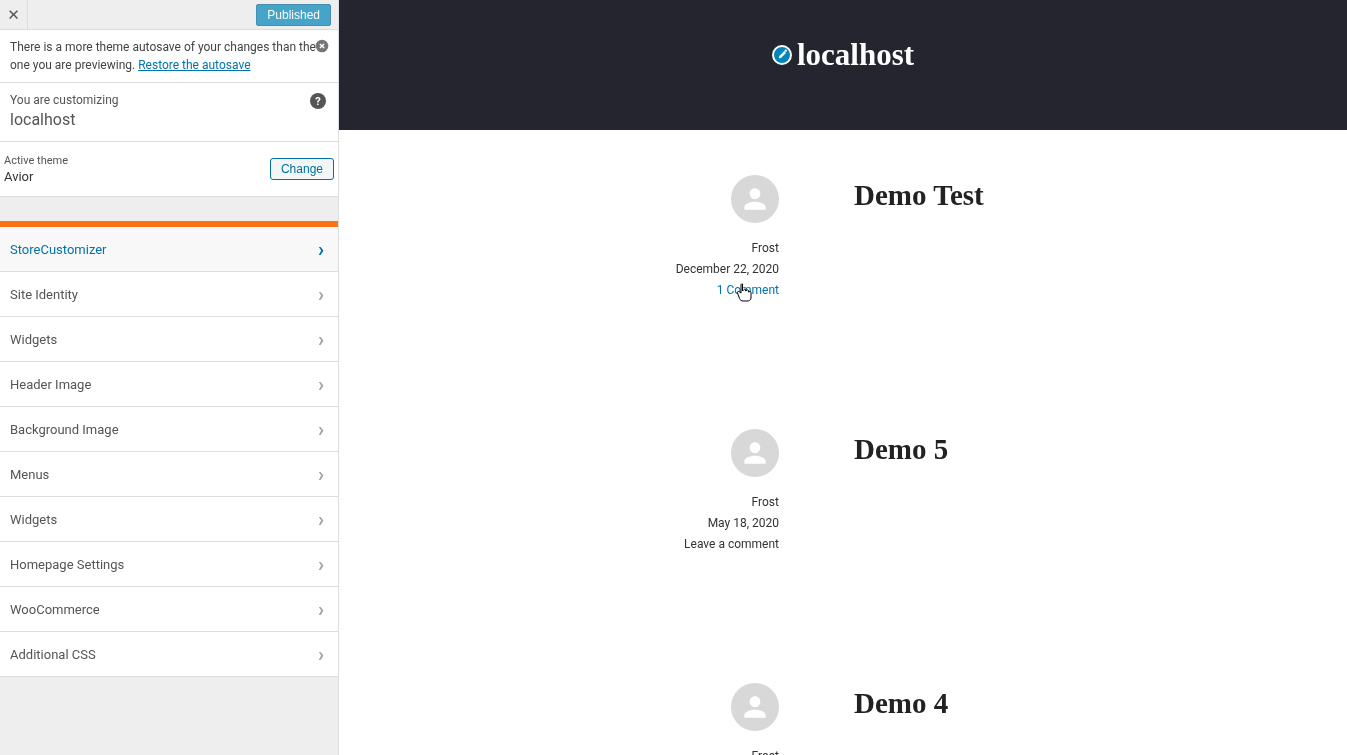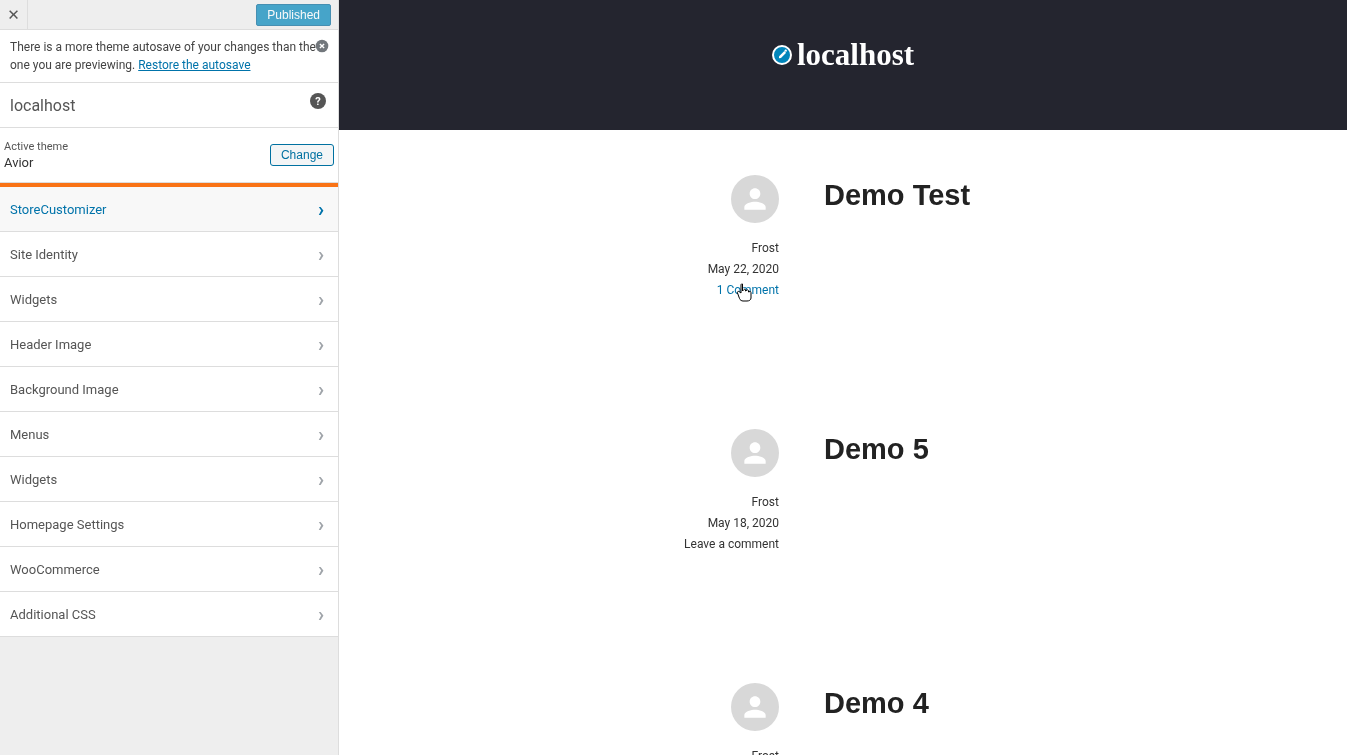"You are customizing" div.customizing-label { html: none -> <div>You are customizing</div> }
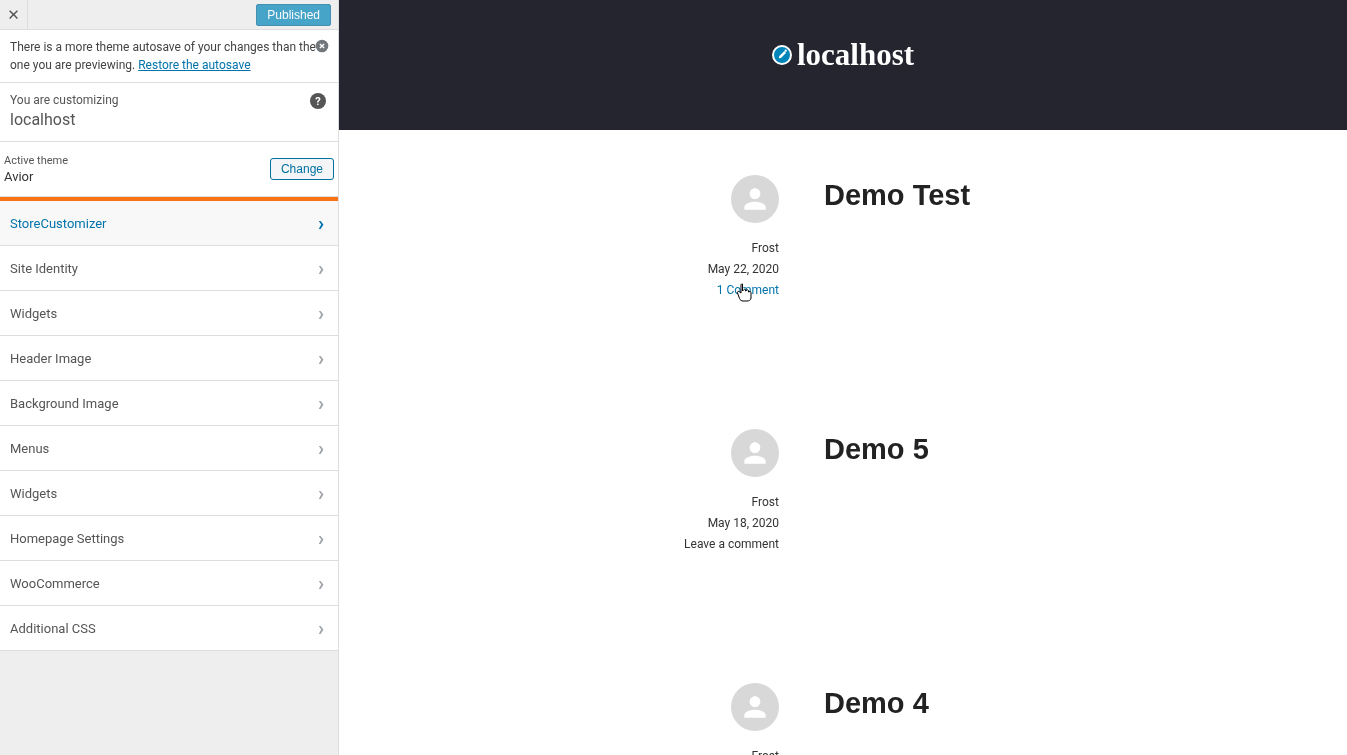"Demo Test" .post-title { font-family: Liberation Sans, sans-serif -> Liberation Serif, serif; margin-left: none -> 30px }
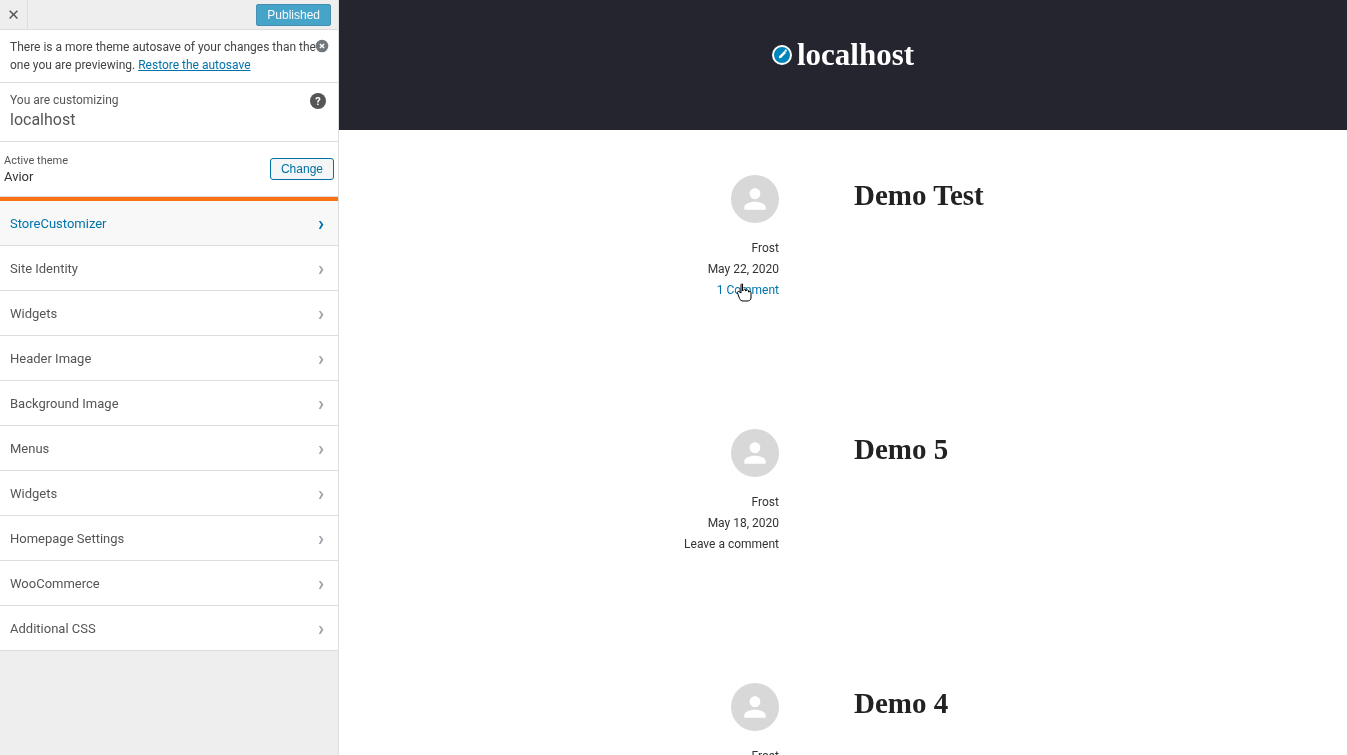"StoreCustomizer" .menu { border-top: 4px solid #f97316 -> 6px solid #f97316; margin-top: none -> 24px }
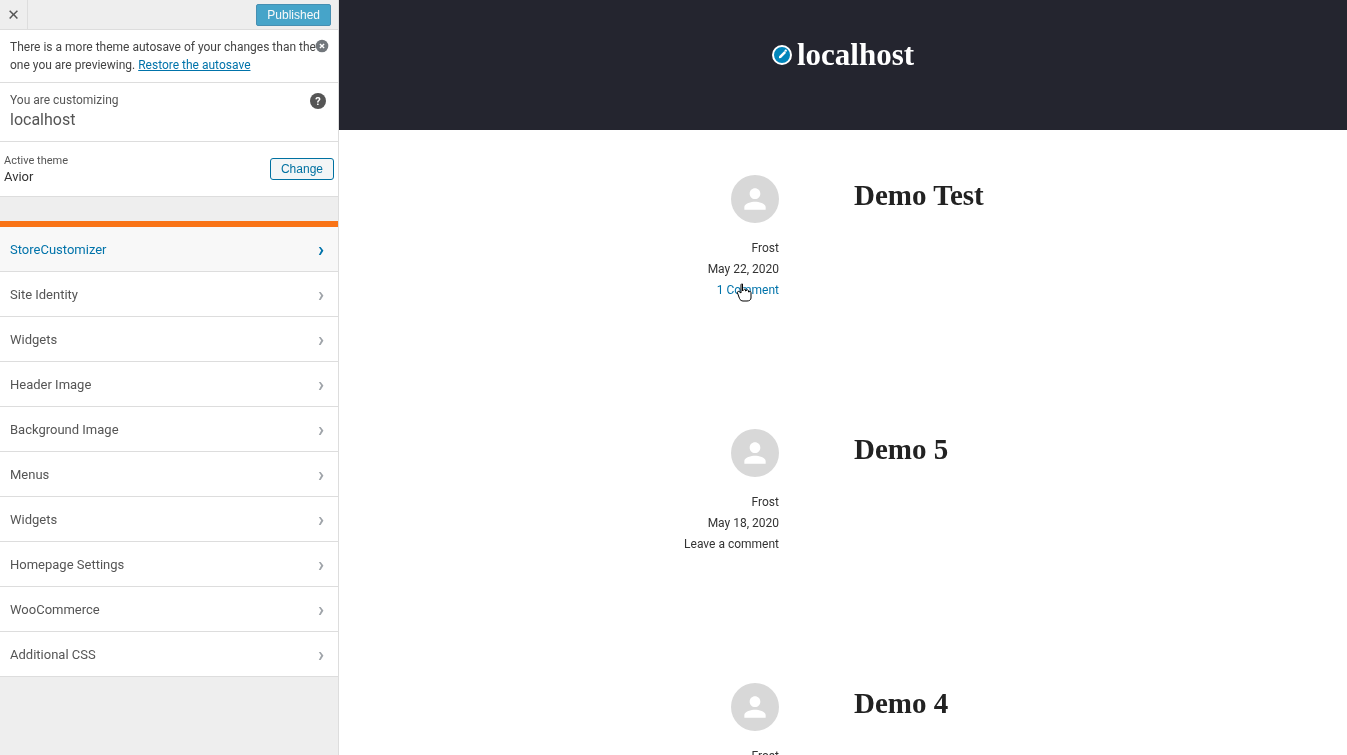"May 22, 2020" div.meta-line { text: May -> December }
